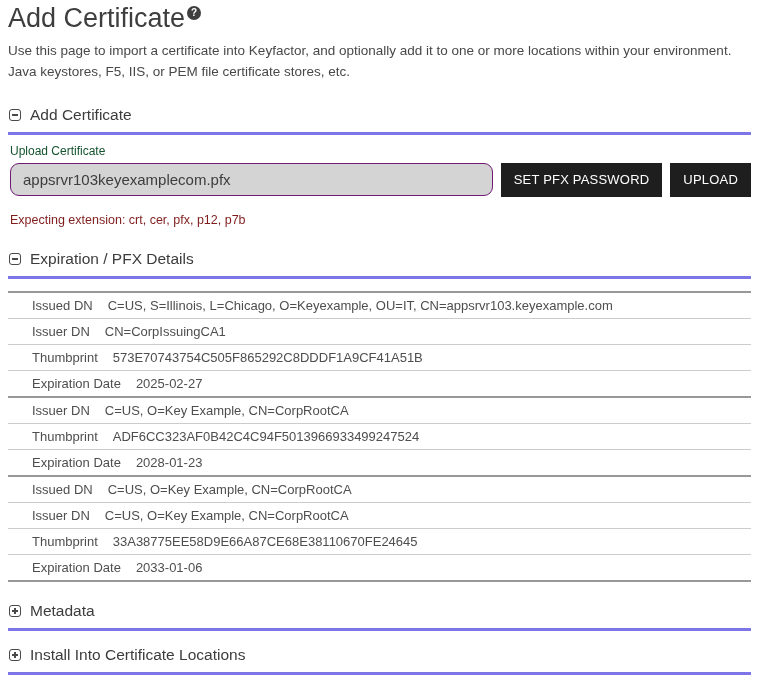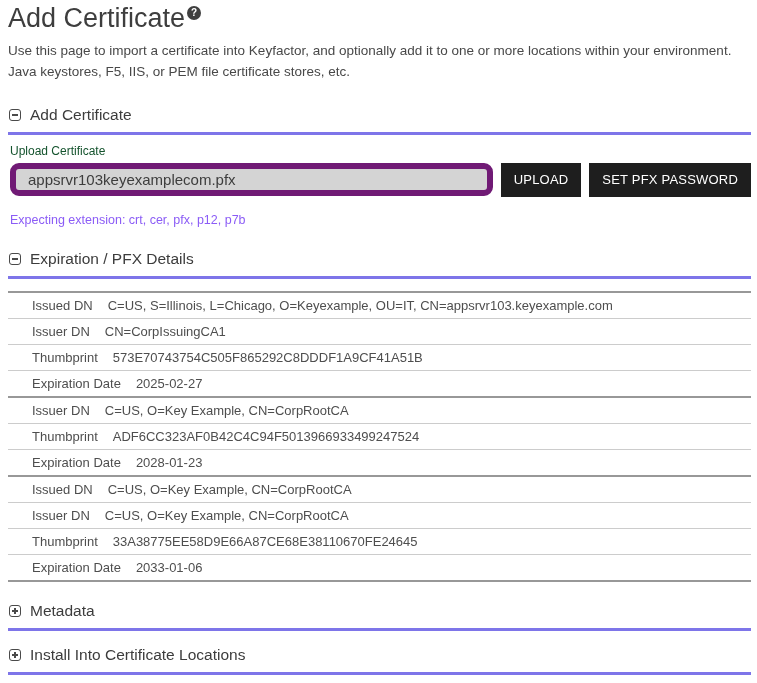"appsrvr103keyexamplecom.pfx" .file-input { border: 6px solid #701a75 -> 1px solid #701a75 }
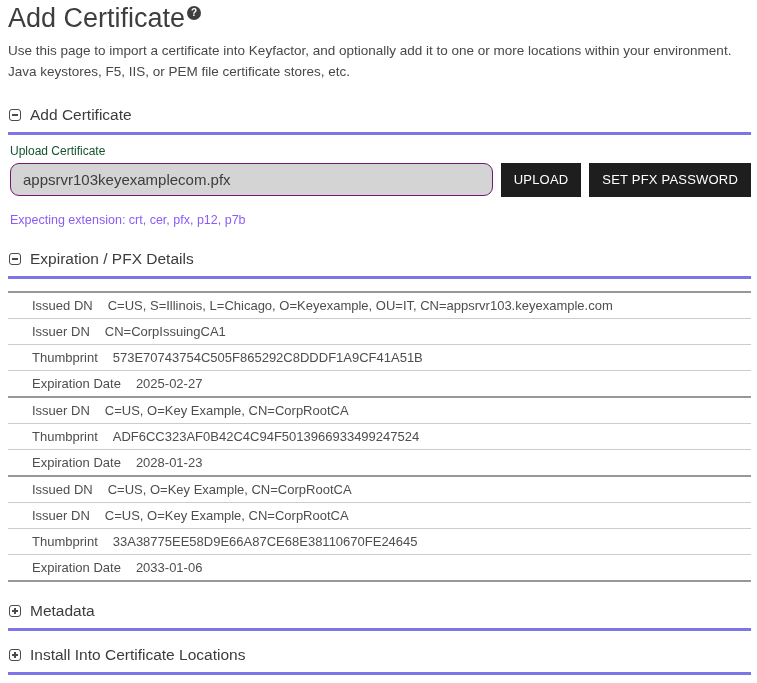"UPLOAD" button.btn { order: before "SET PFX PASSWORD" -> after "SET PFX PASSWORD" }
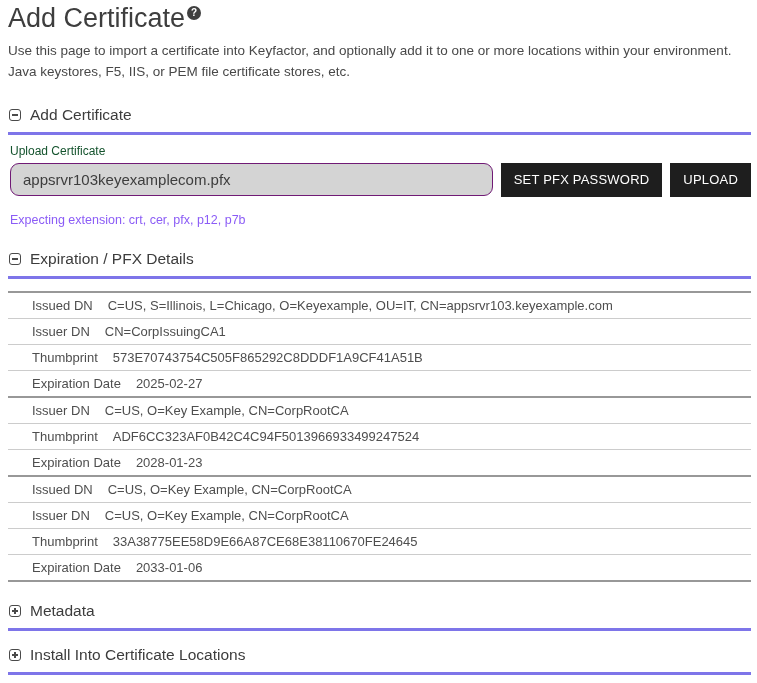"Expecting extension: crt, cer, pfx," .hint { color: #8b5cf6 -> #7f1d1d }
